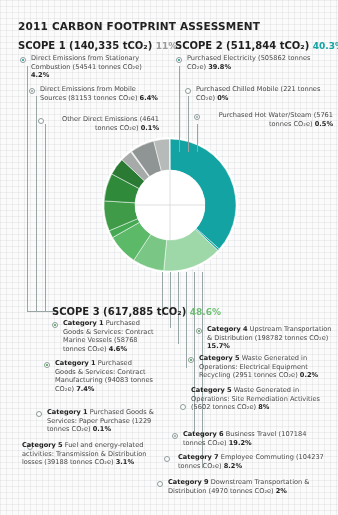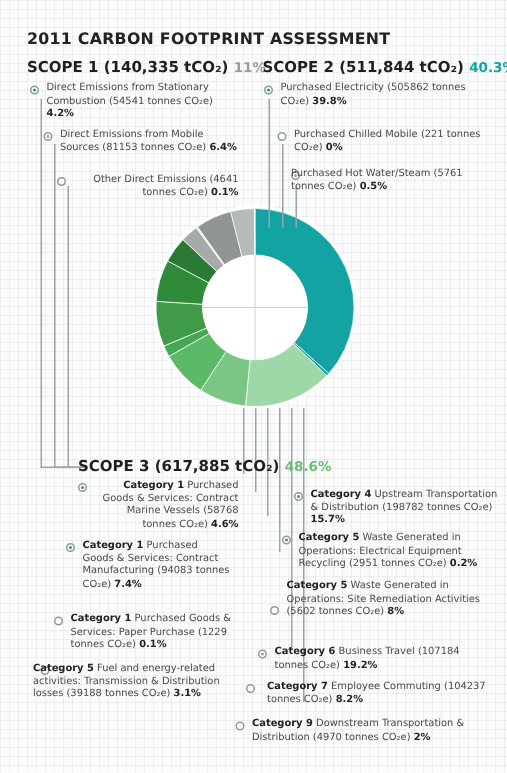"Purchased Hot Water/Steam (5761 tonnes" div.item { left: 194px -> 205px; text-align: none -> right }
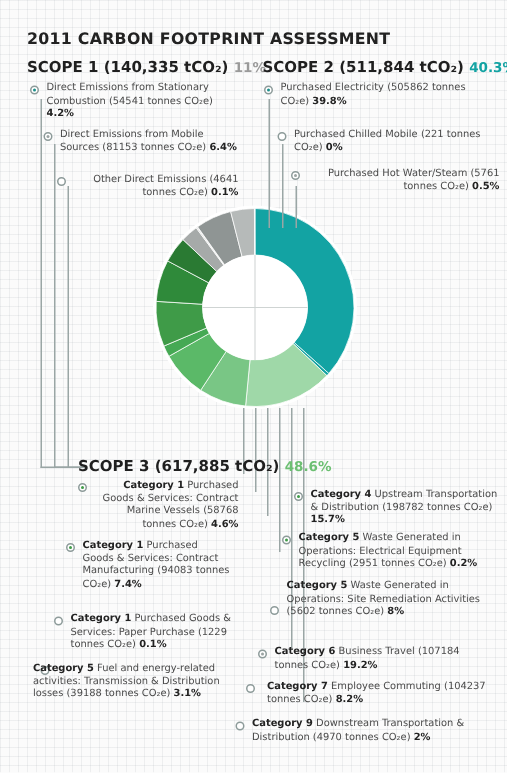"Category 1 Purchased Goods & Services: Contract Marine" div.item { text-align: right -> none }
